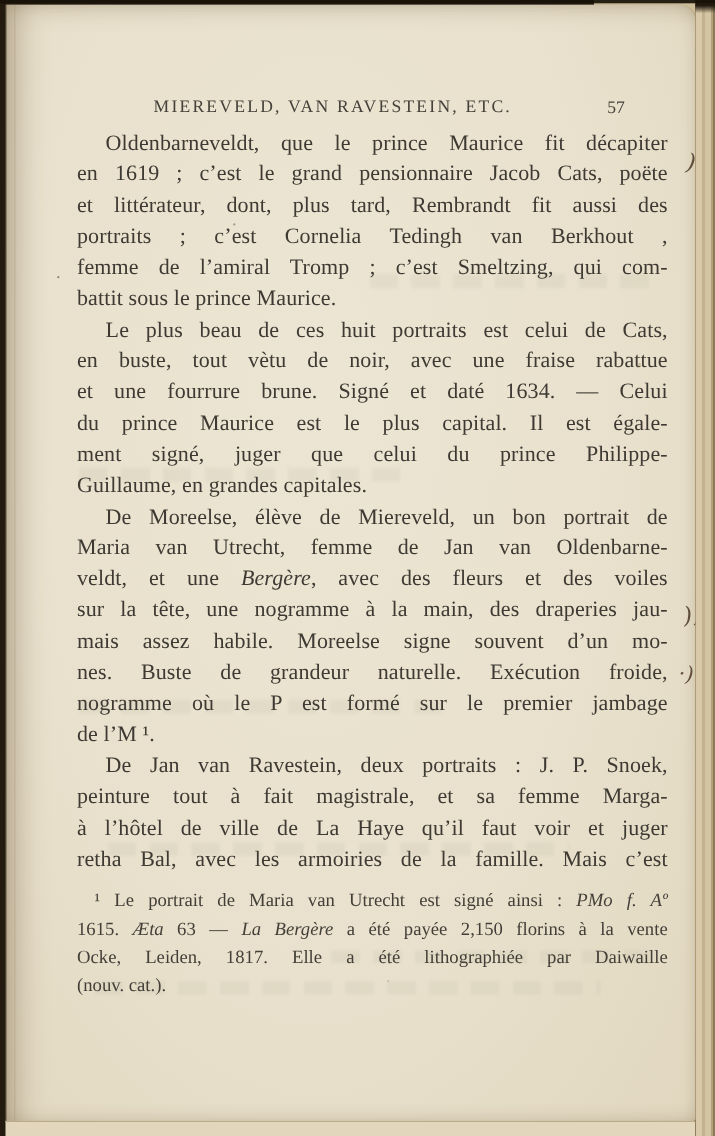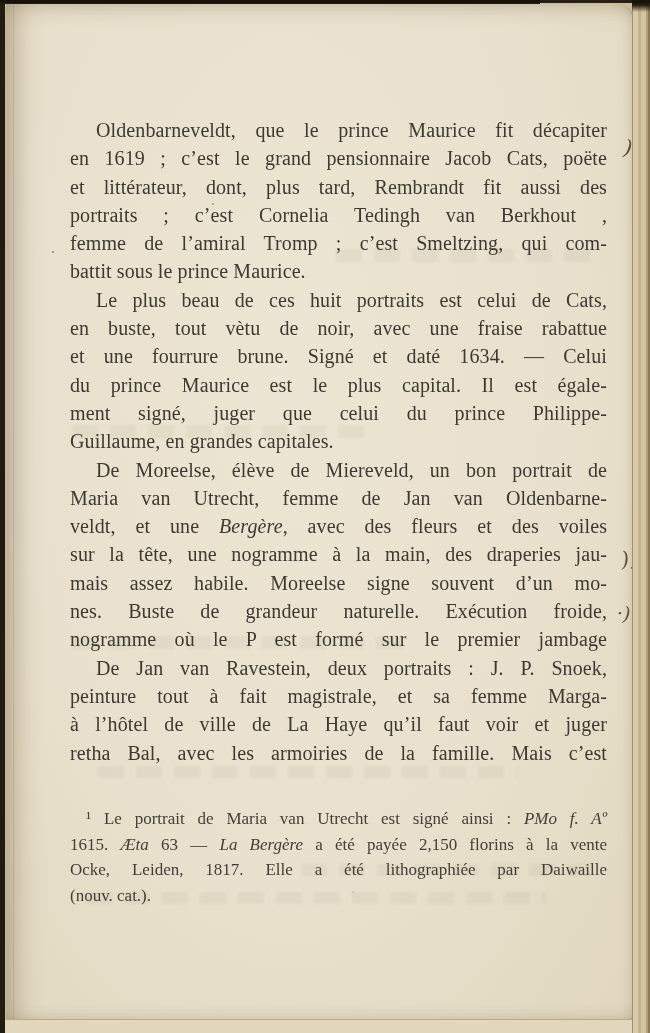"MIEREVELD, VAN RAVESTEIN, ETC." div.running-head { html: none -> <div> <span>MIEREVELD, VAN RAVESTEIN, ETC.</span> <span>57</span> </div> }
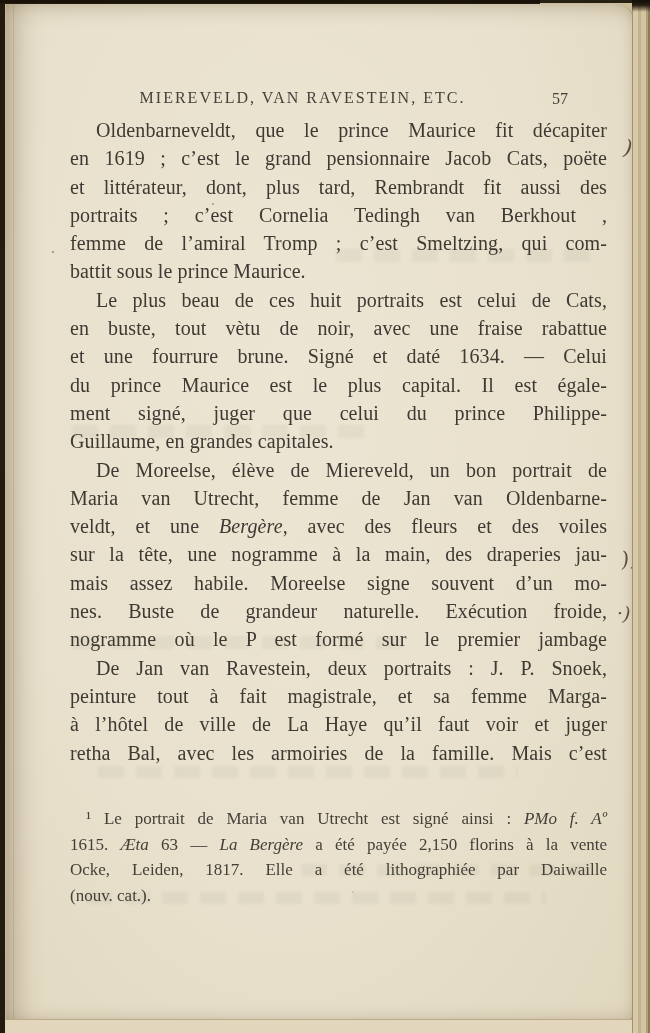"de l’M ¹." div.line { html: none -> <div>de l’M ¹.</div> }
